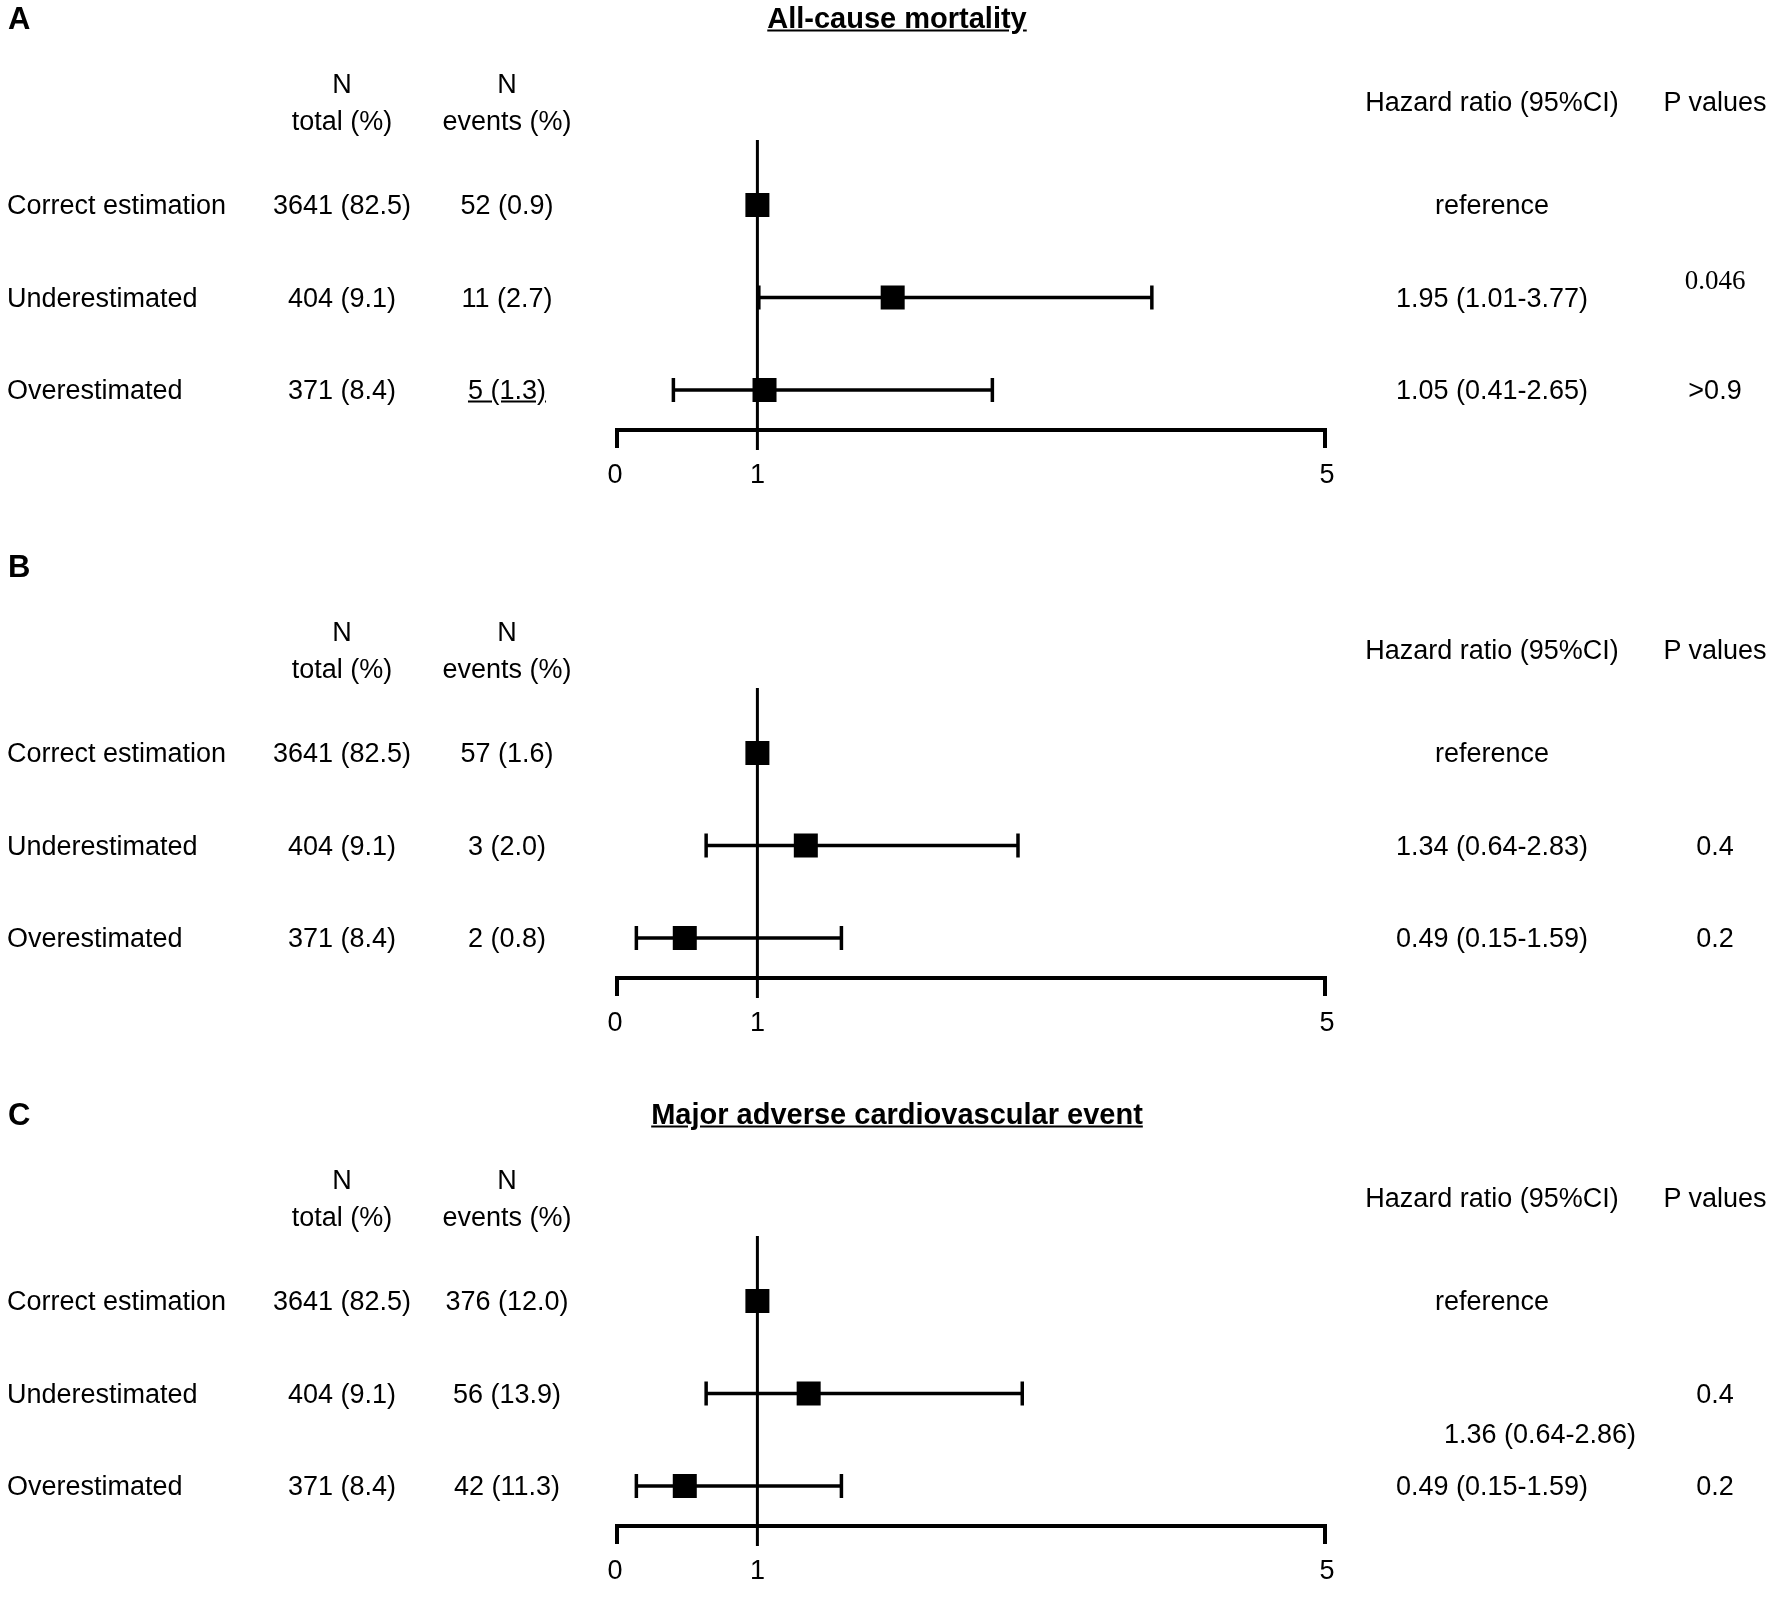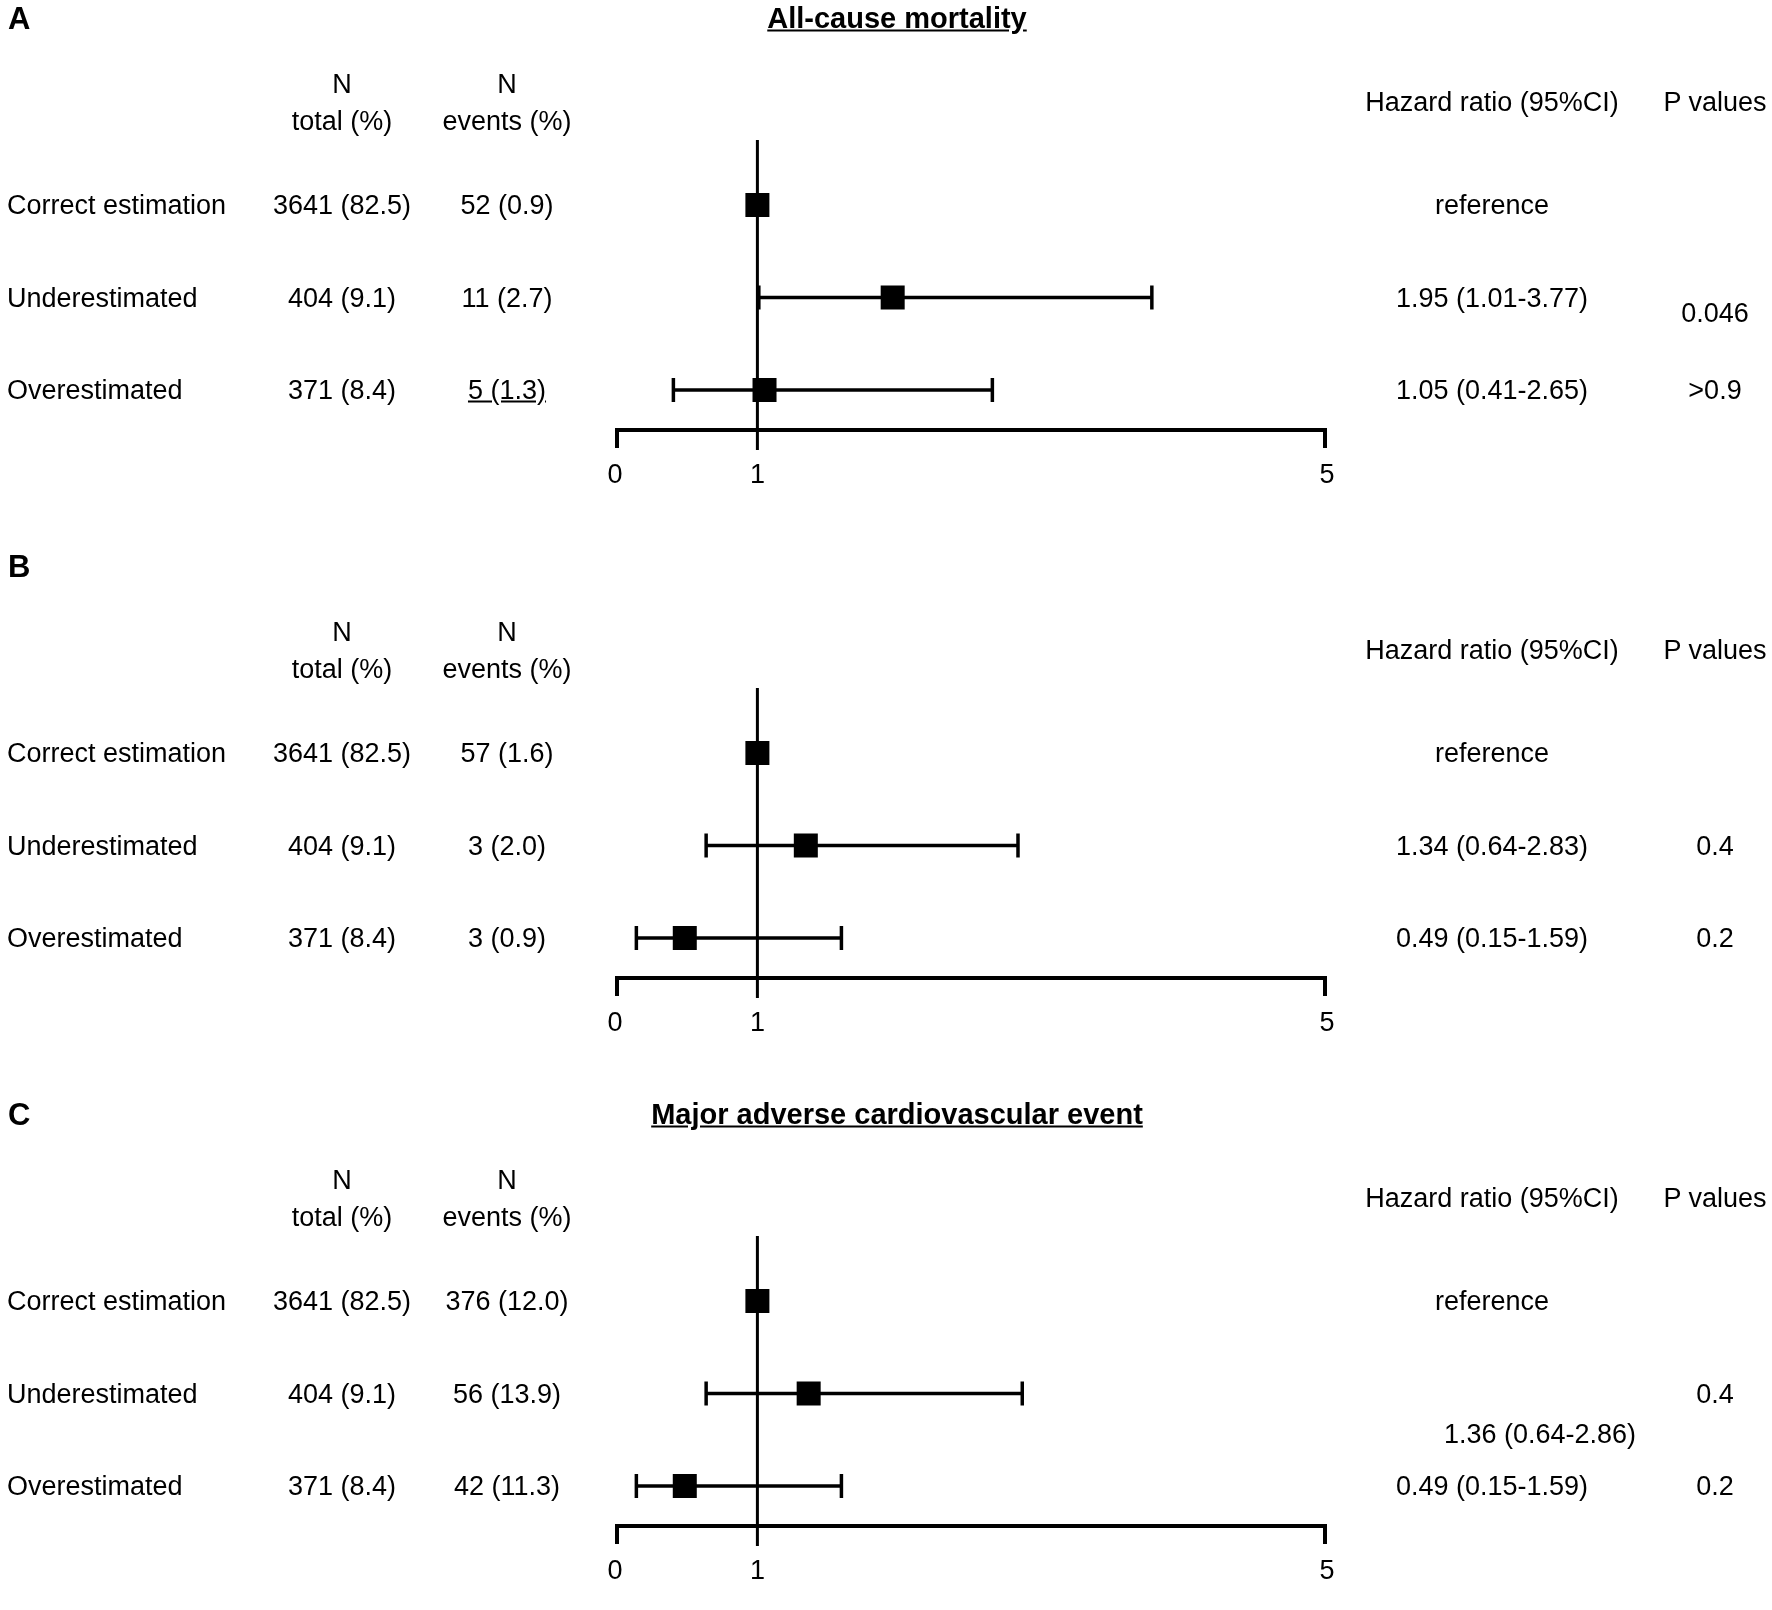"0.046" div.txt { font-family: none -> Liberation Serif, serif; top: 313px -> 280px }
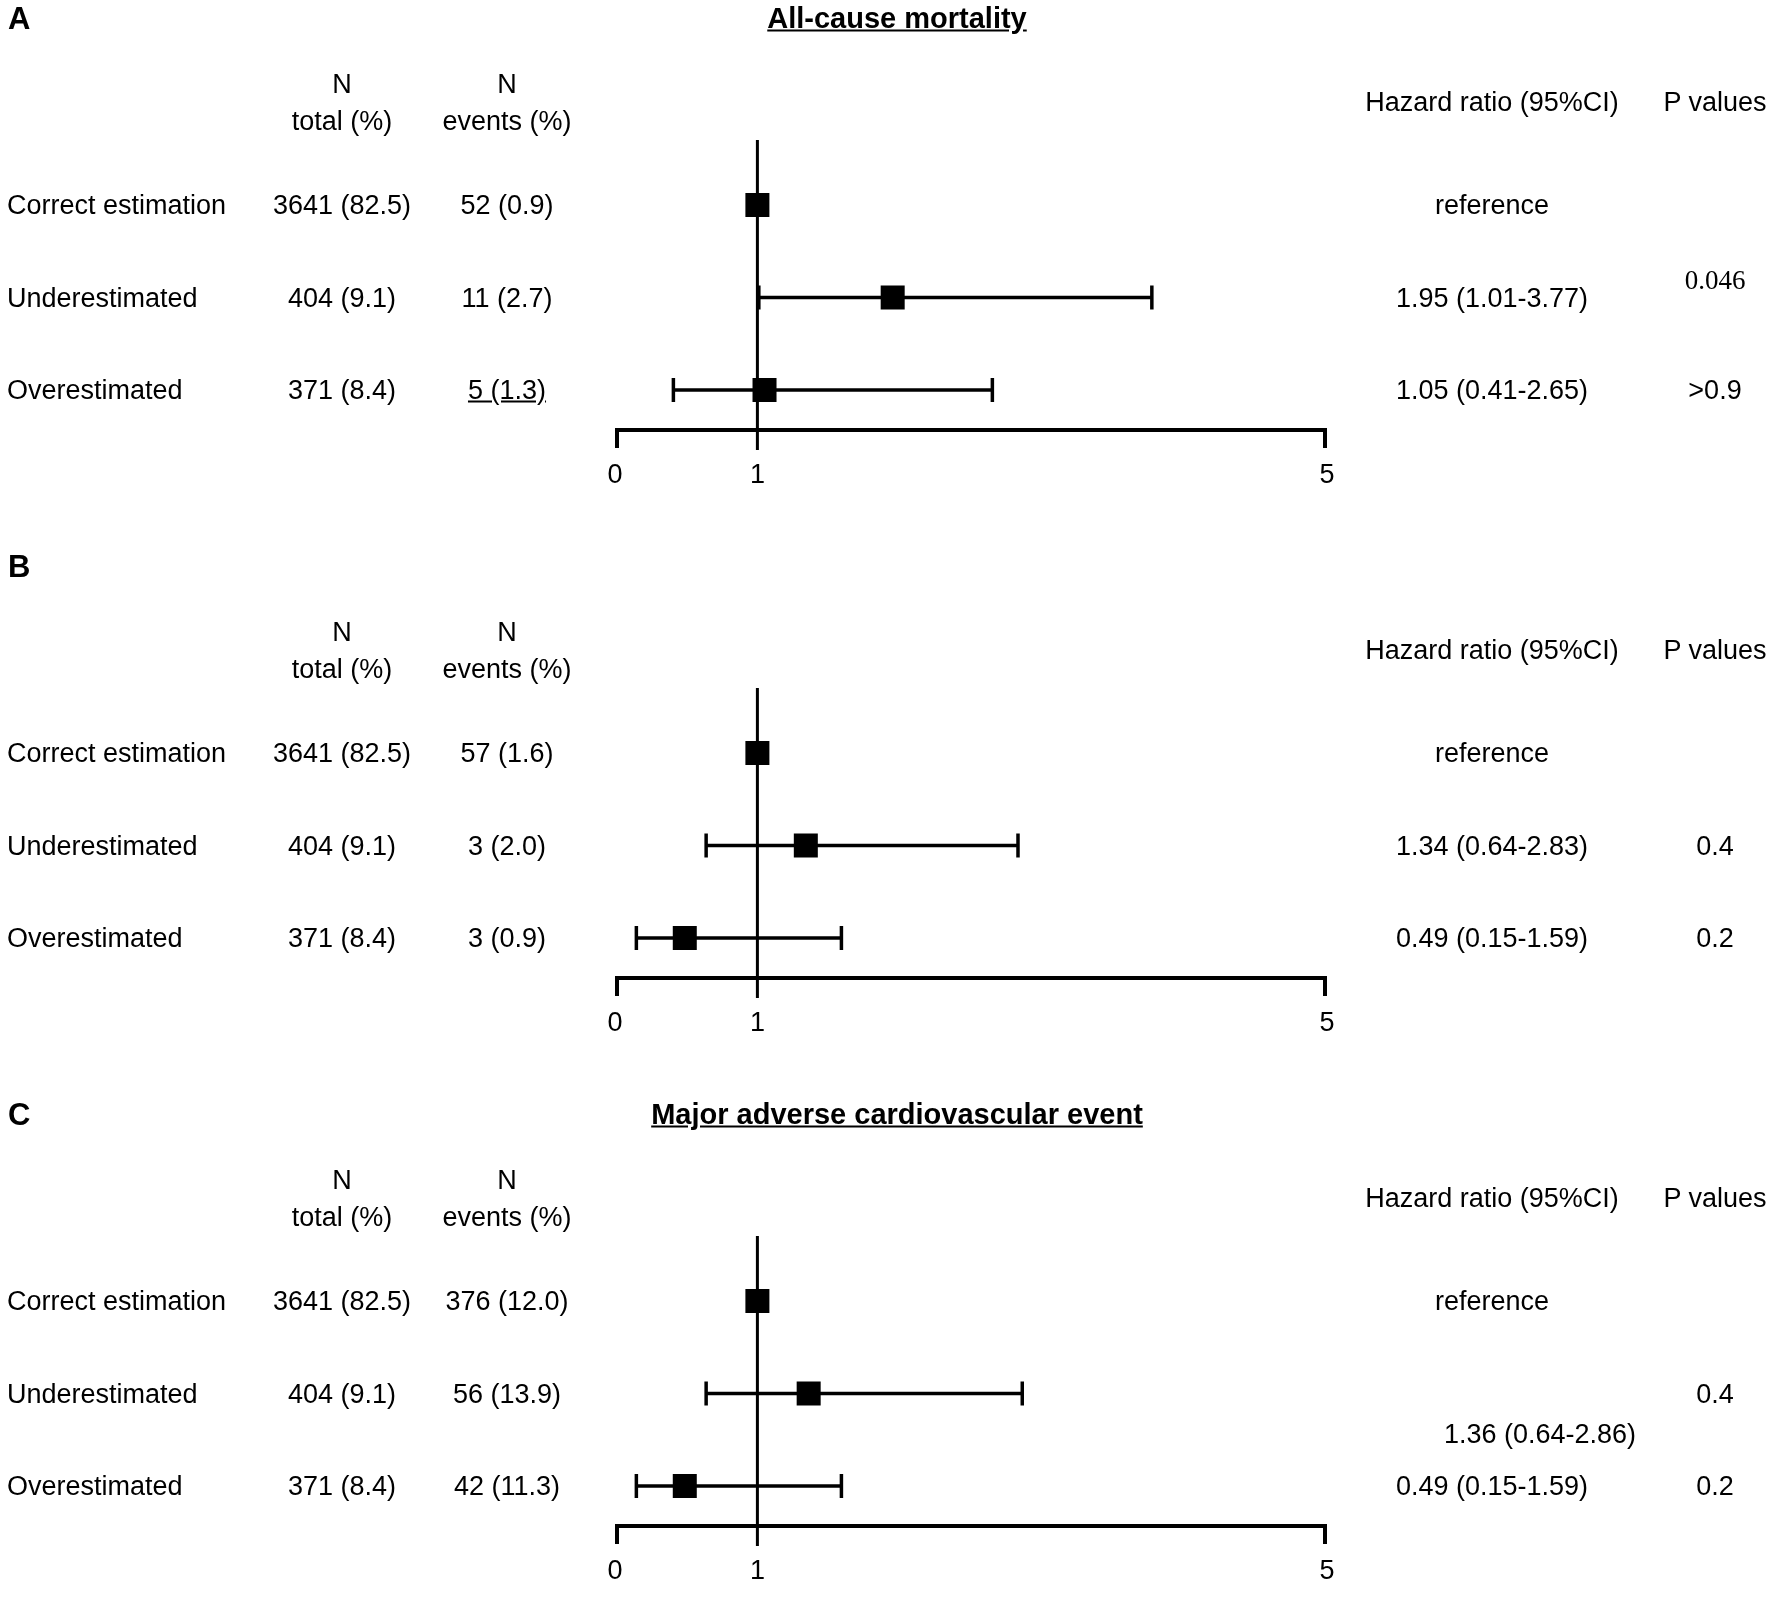"3 (0.9)" div.txt { text: 3 (0.9 -> 2 (0.8 }
